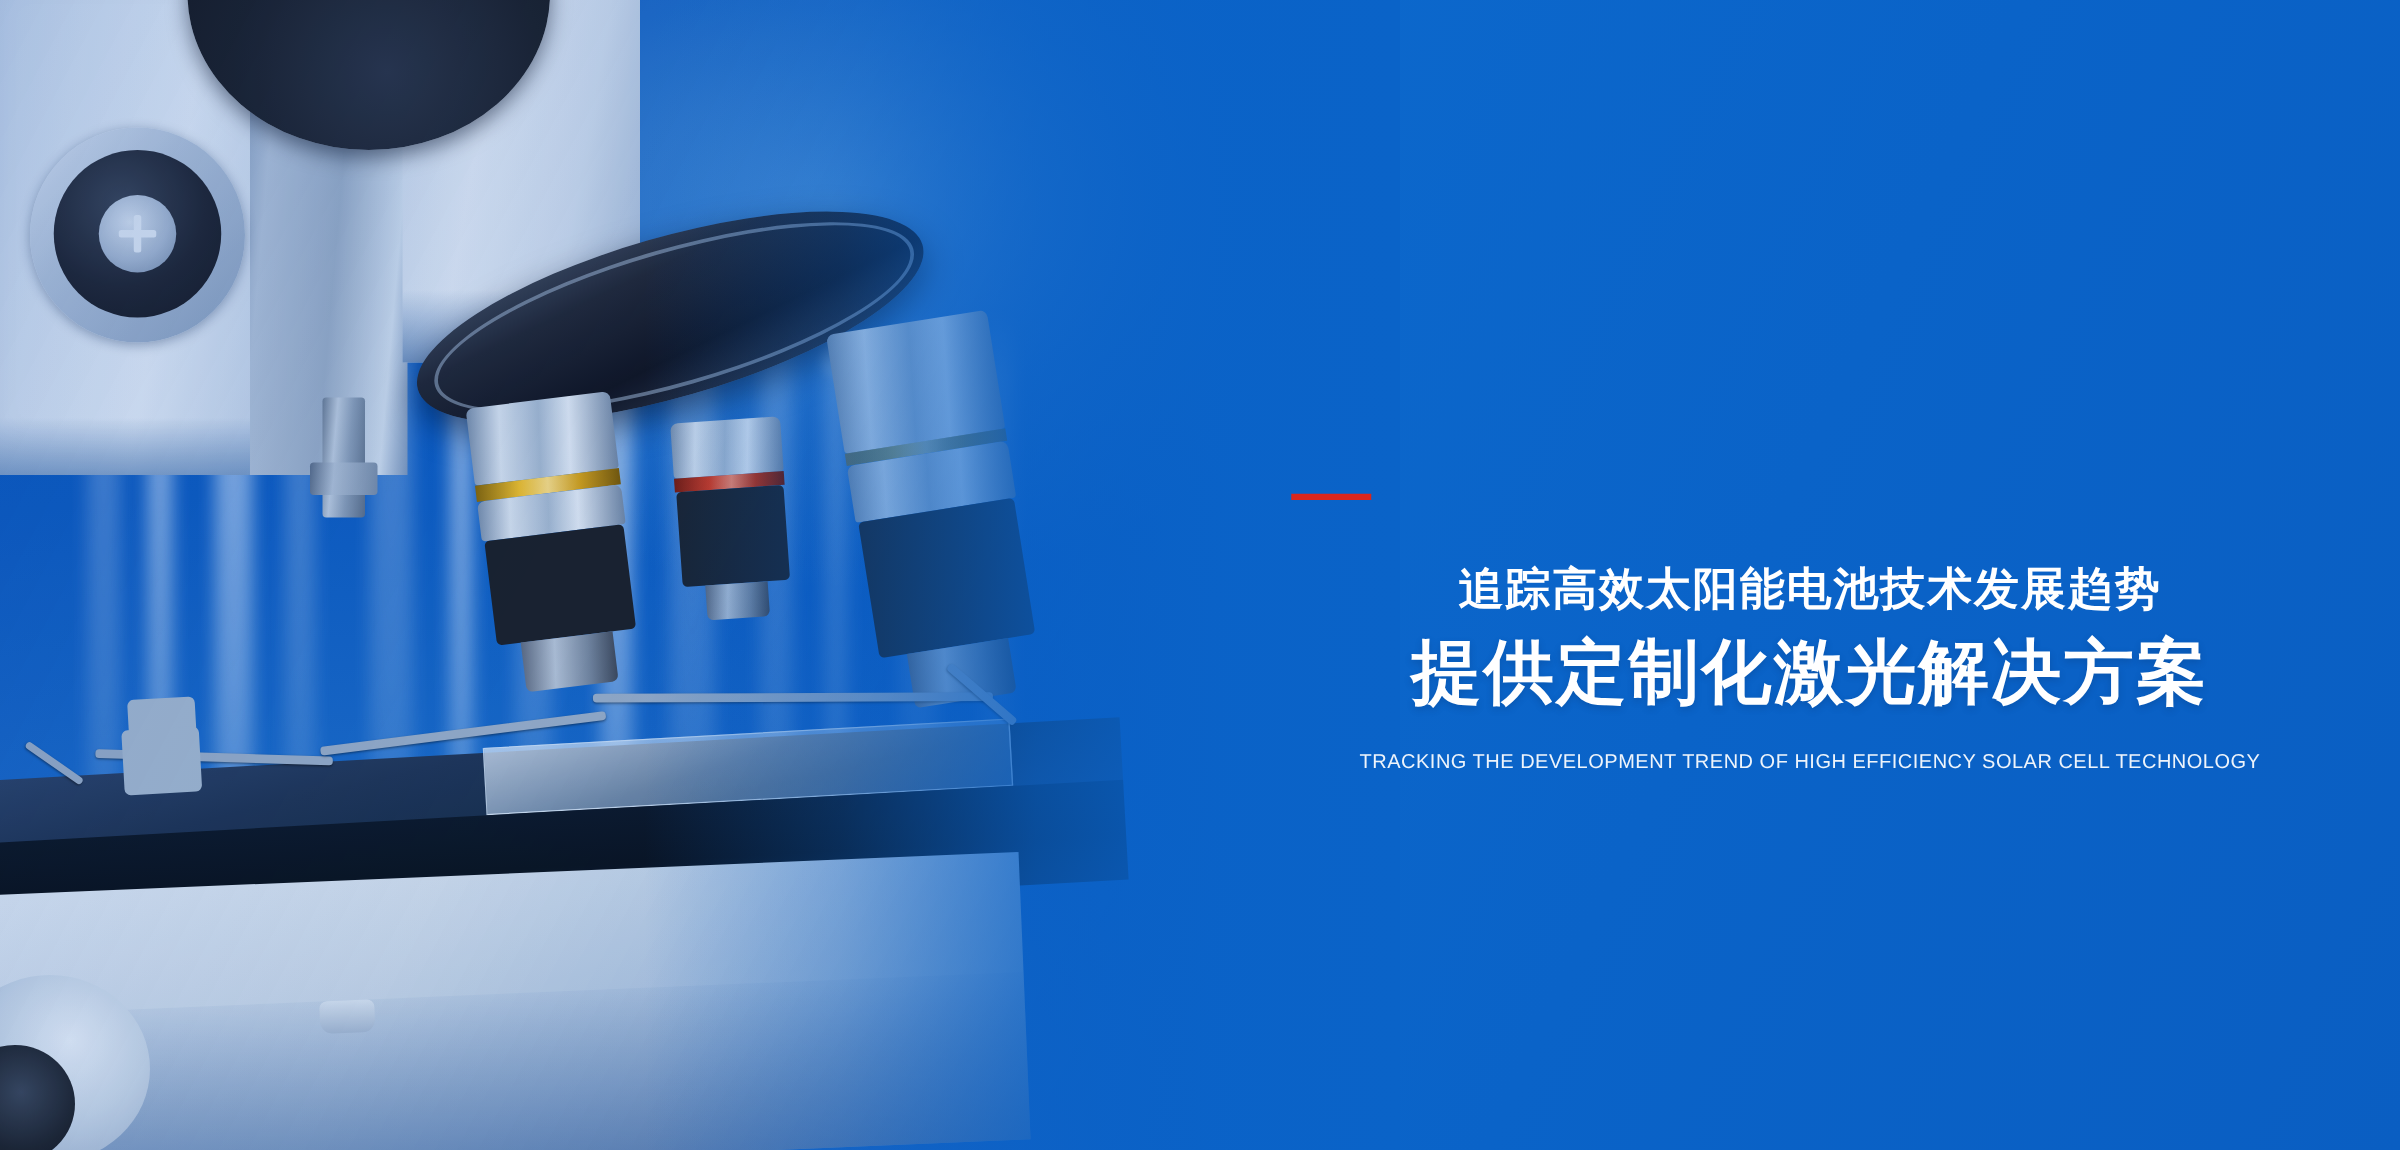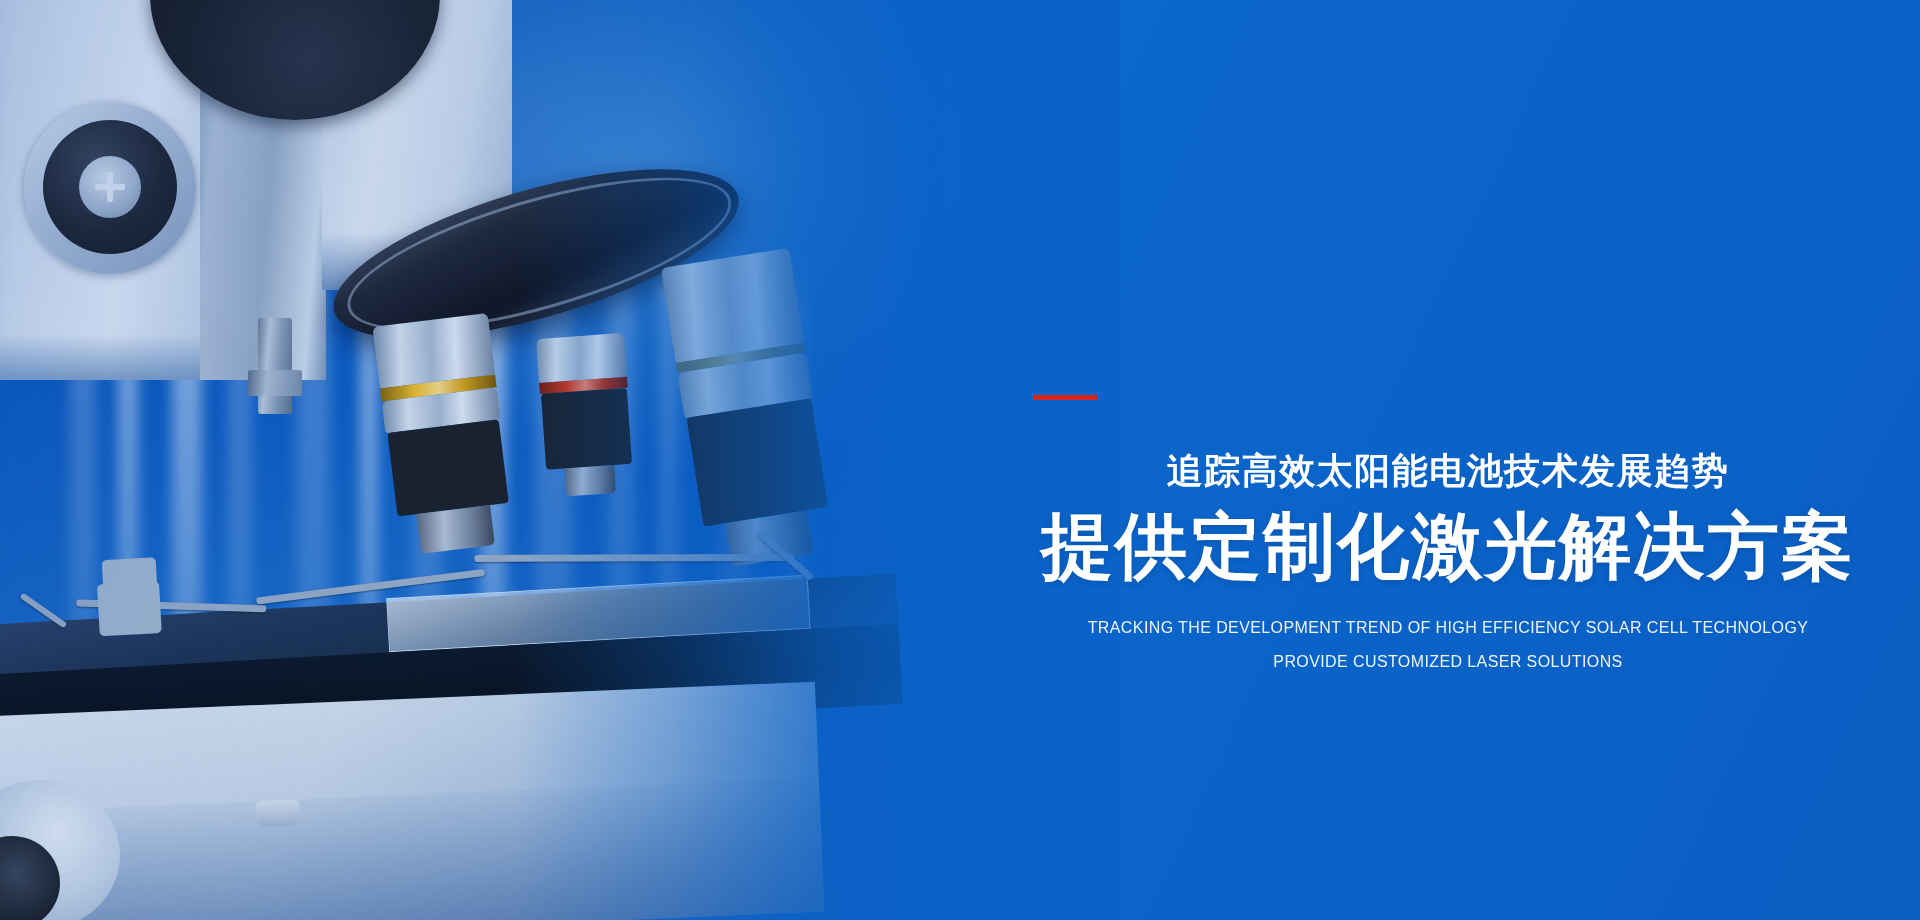"提供定制化激光解决方案" .headline-main { font-size: 72px -> 56px }
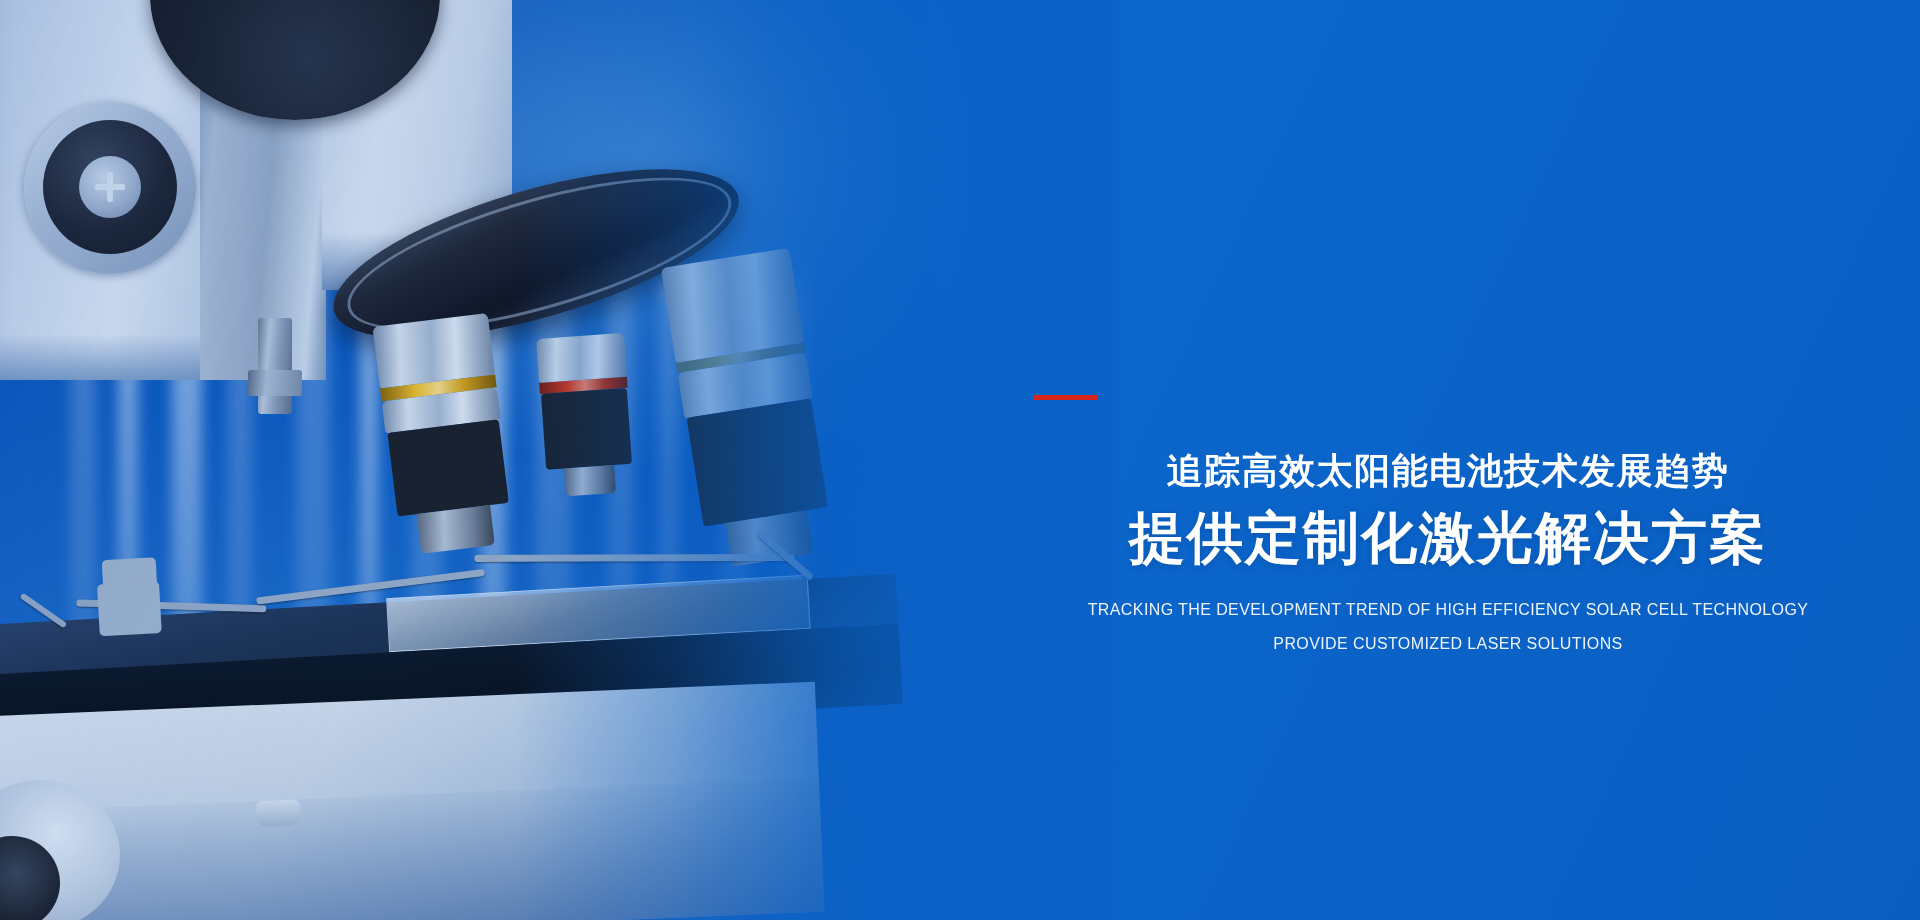"PROVIDE CUSTOMIZED LASER SOLUTIONS" div.sub-en { html: <div>PROVIDE CUSTOMIZED LASER SOLUTIONS</div> -> none }
